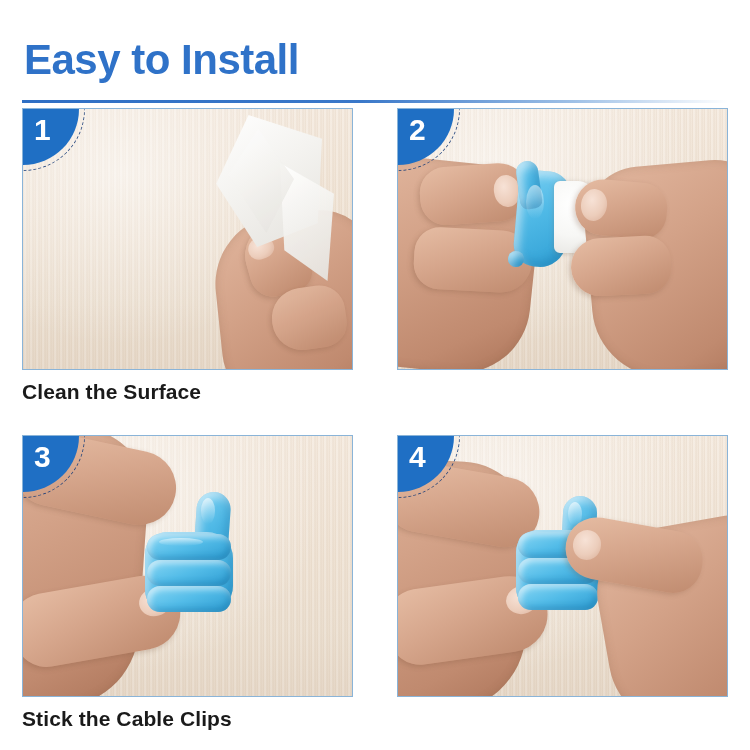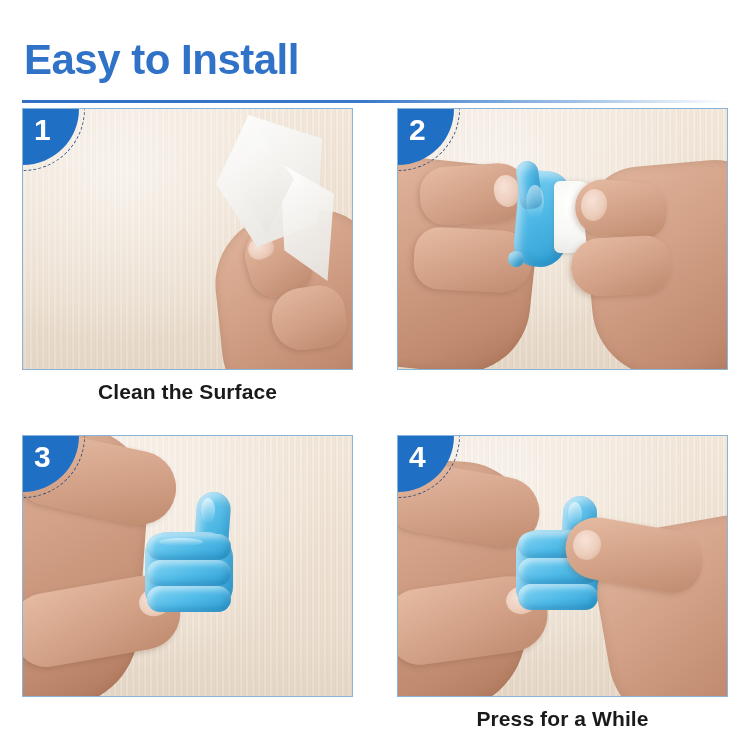"Clean the Surface" .caption { text-align: center -> none }
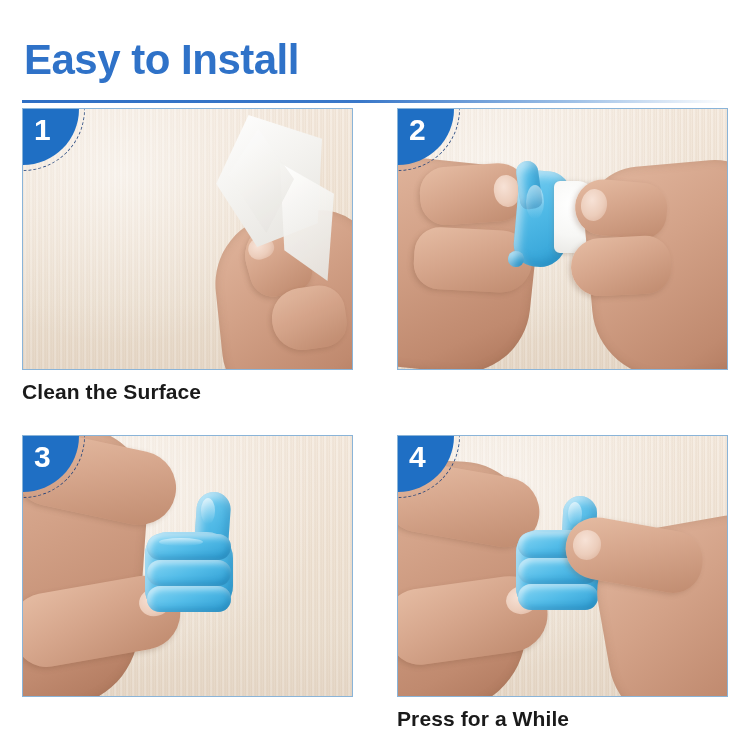"Stick the Cable Clips" div.caption { html: none -> <div>Stick the Cable Clips</div> }
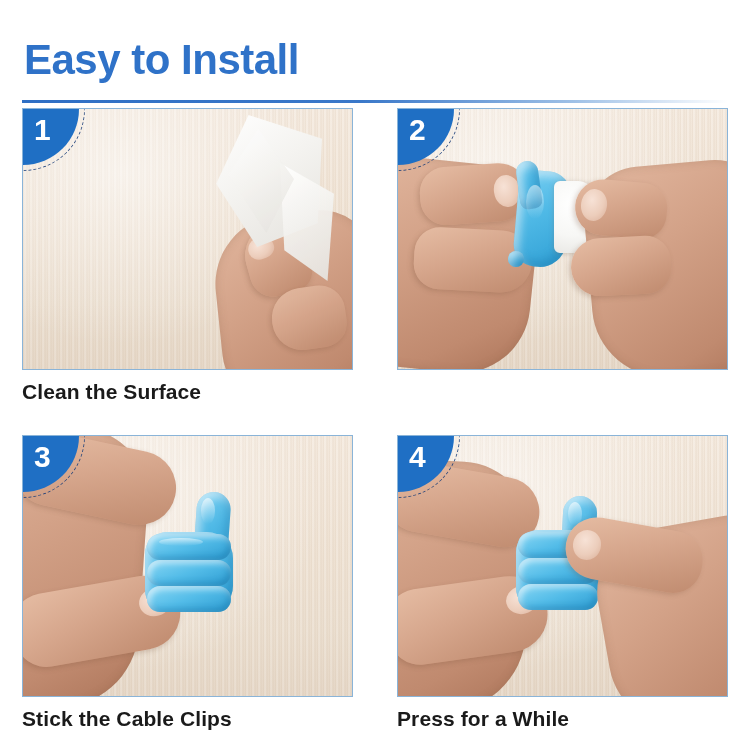"Press for a While" div.caption { html: <div>Press for a While</div> -> none }
